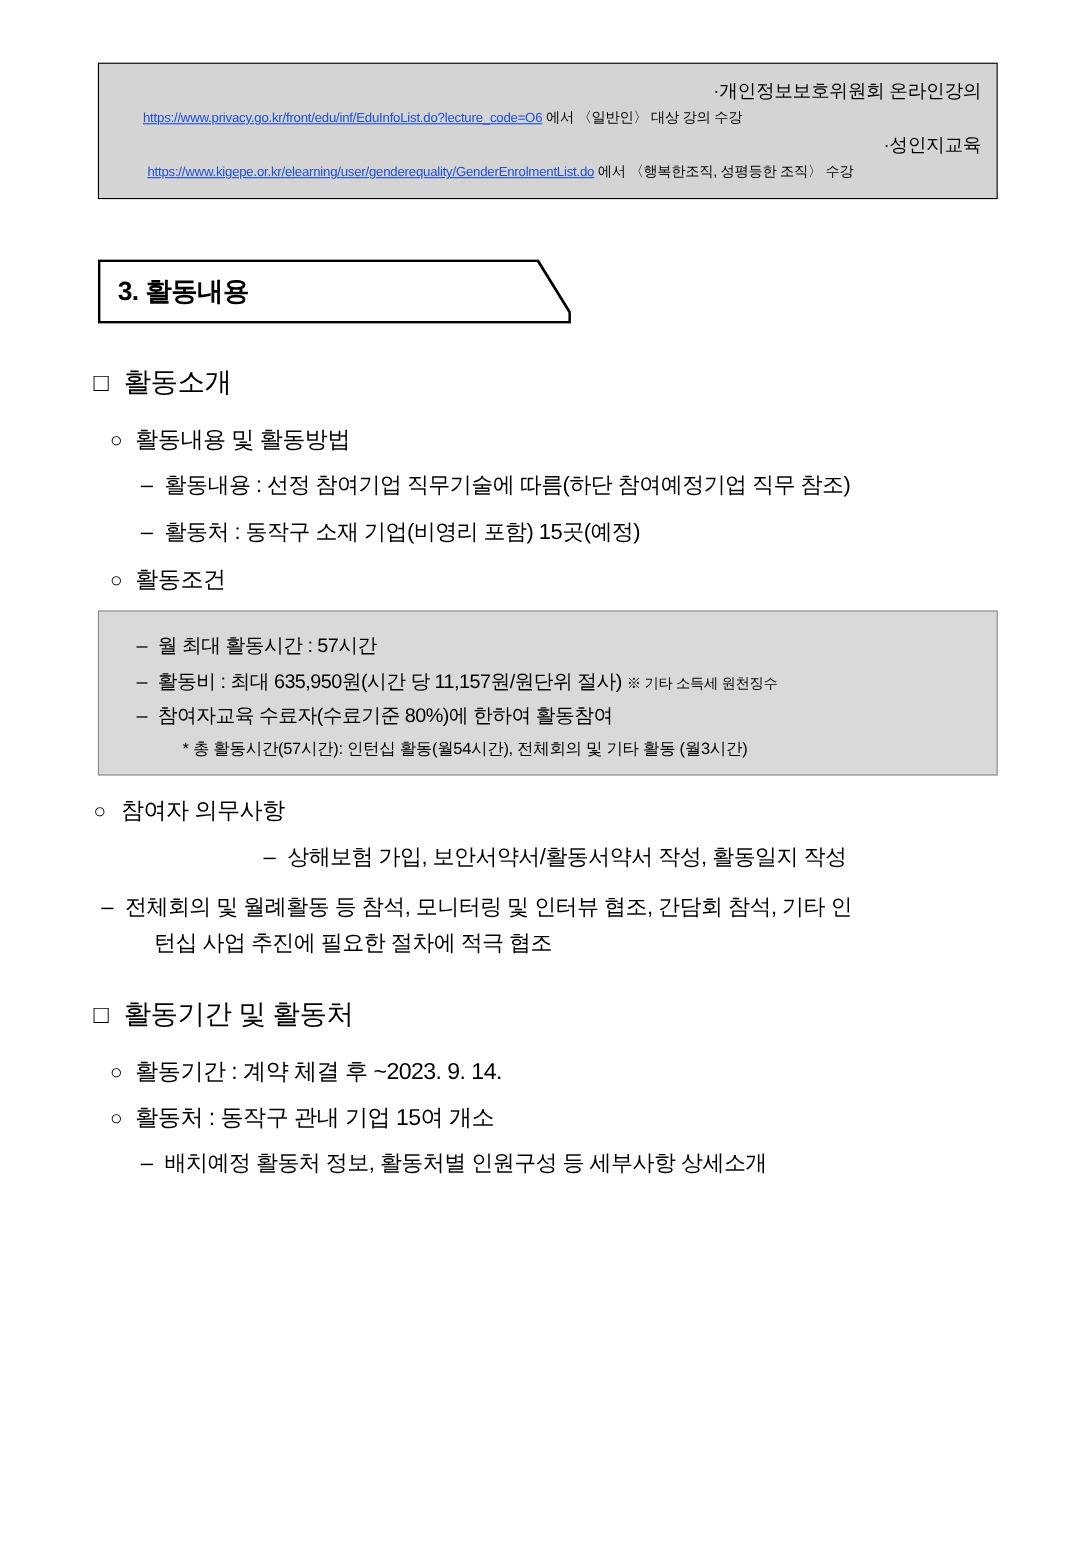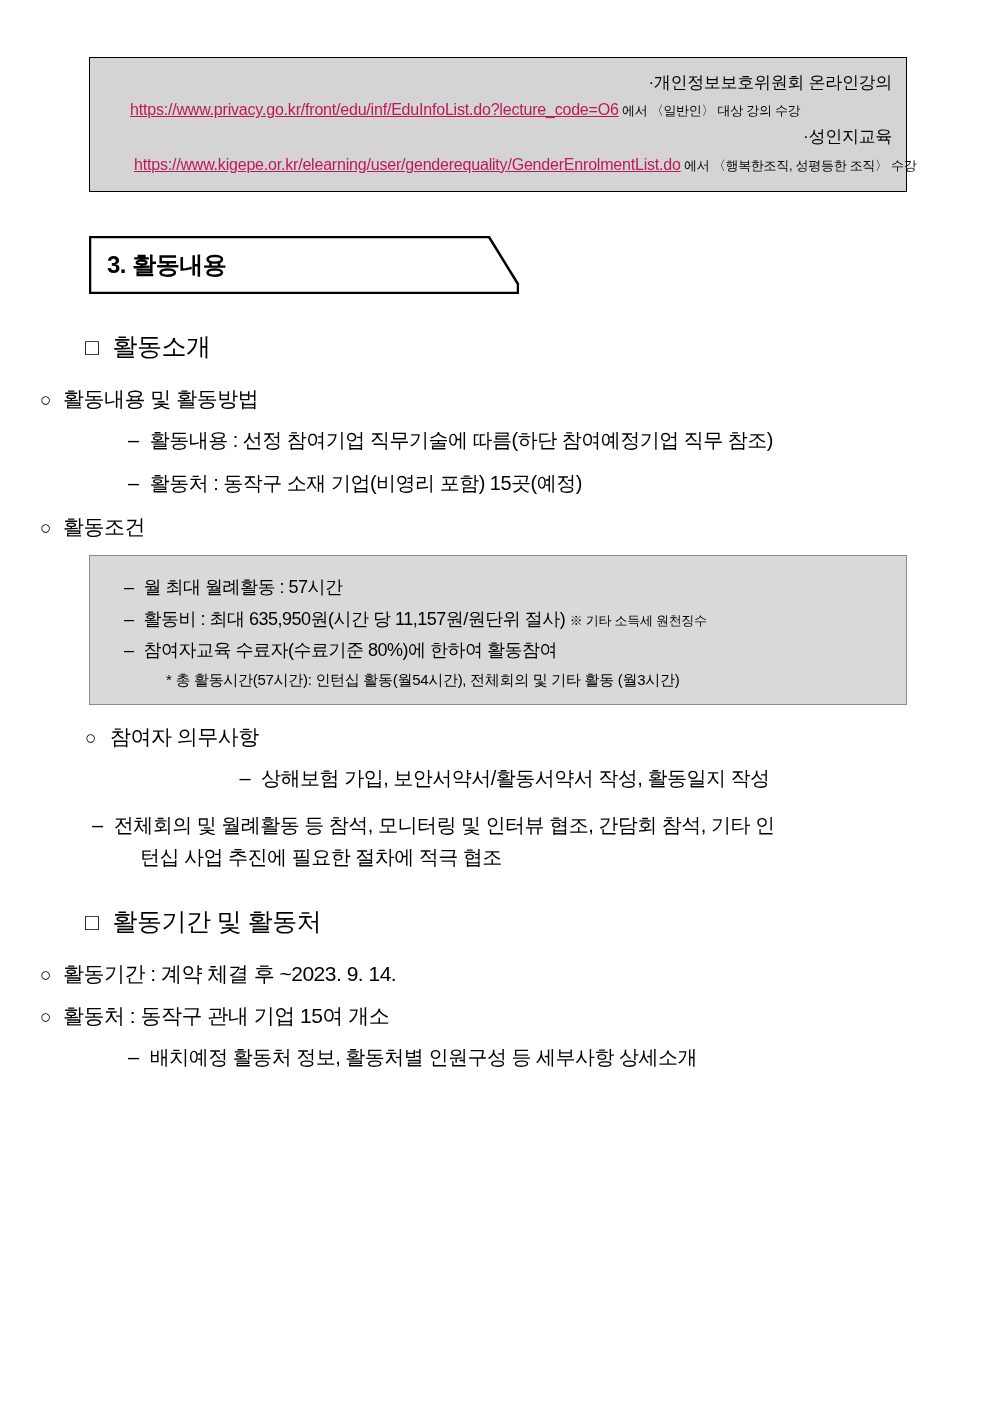"https://www.privacy.go.kr/front/edu/inf/" .link { color: #be185d -> #1d4ed8; font-size: 16px -> 12px }
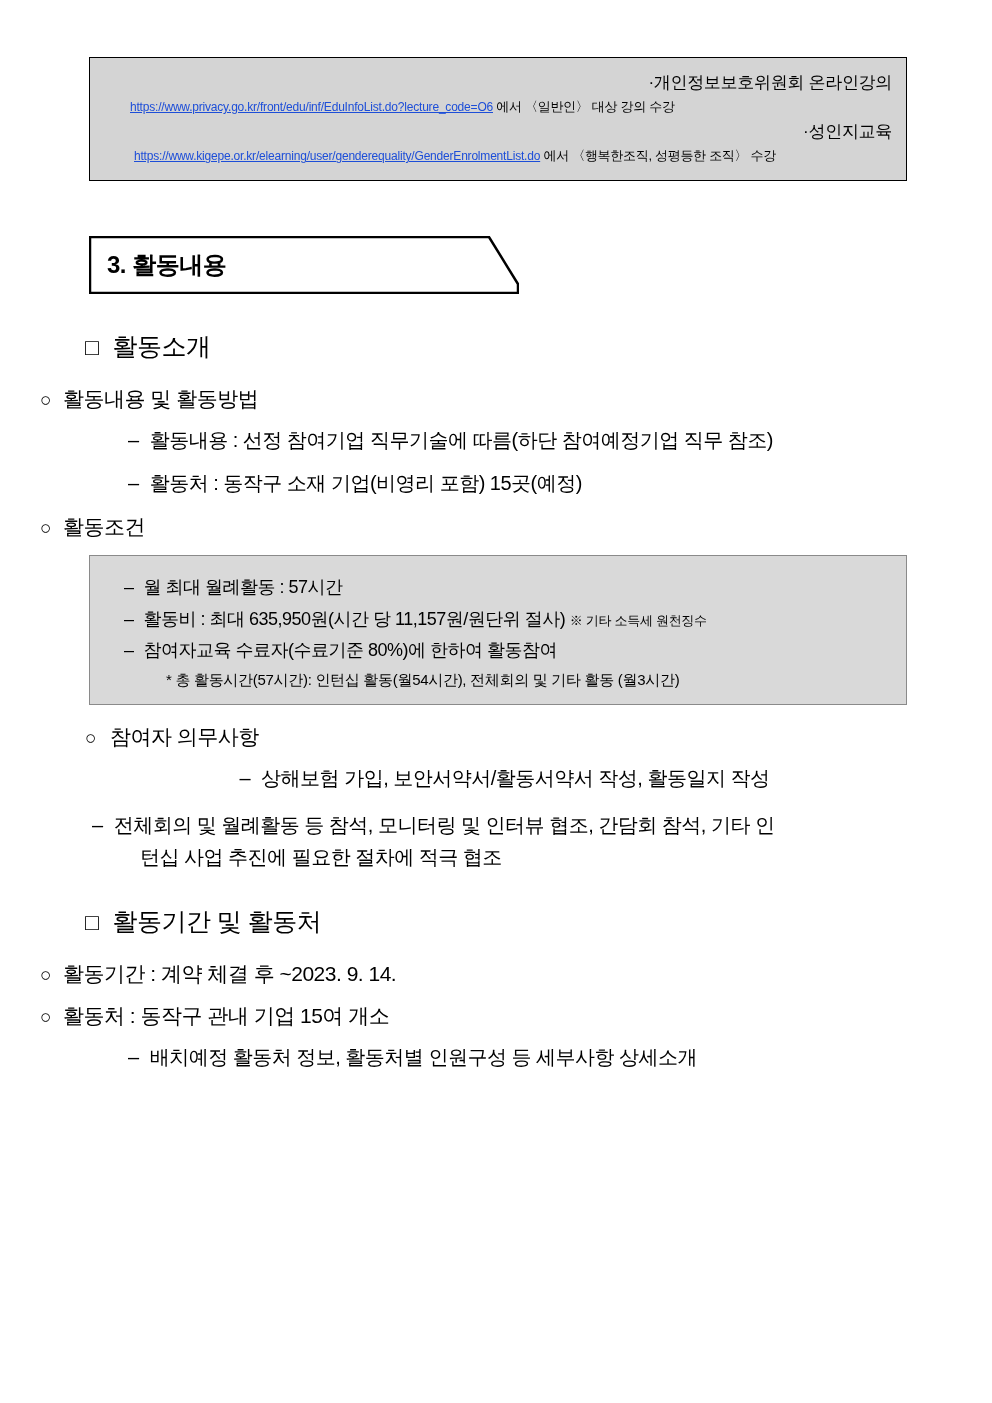"○ 활동내용 및 활동방법" .h-circle { padding-left: 40px -> 100px }
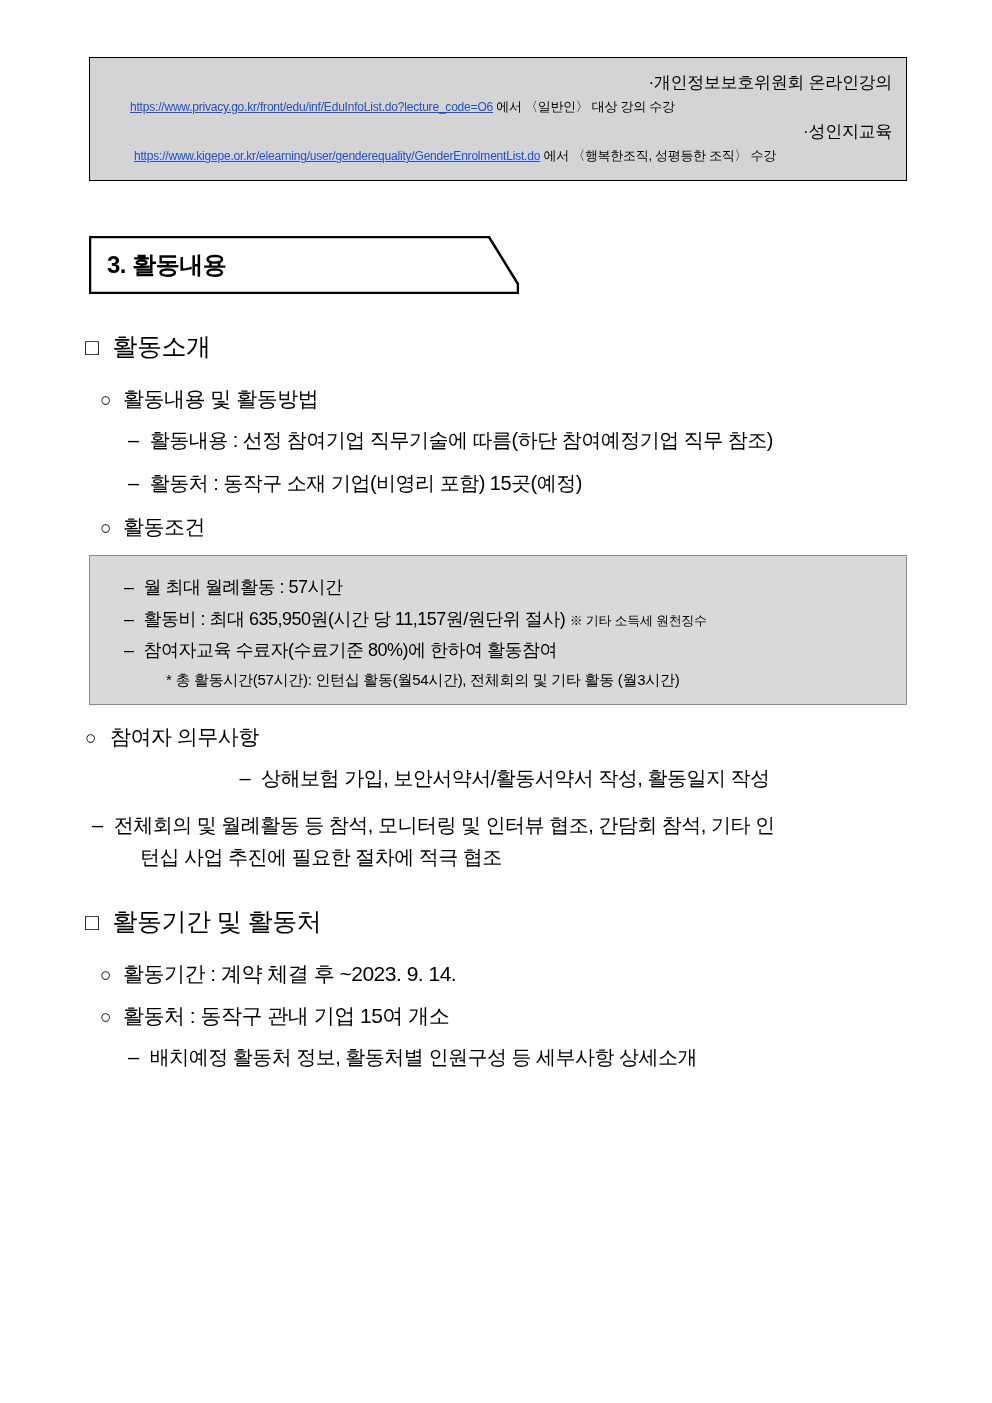"월 최대 월례활동 : 57시간" span { text: 월례활동 -> 활동시간 }
